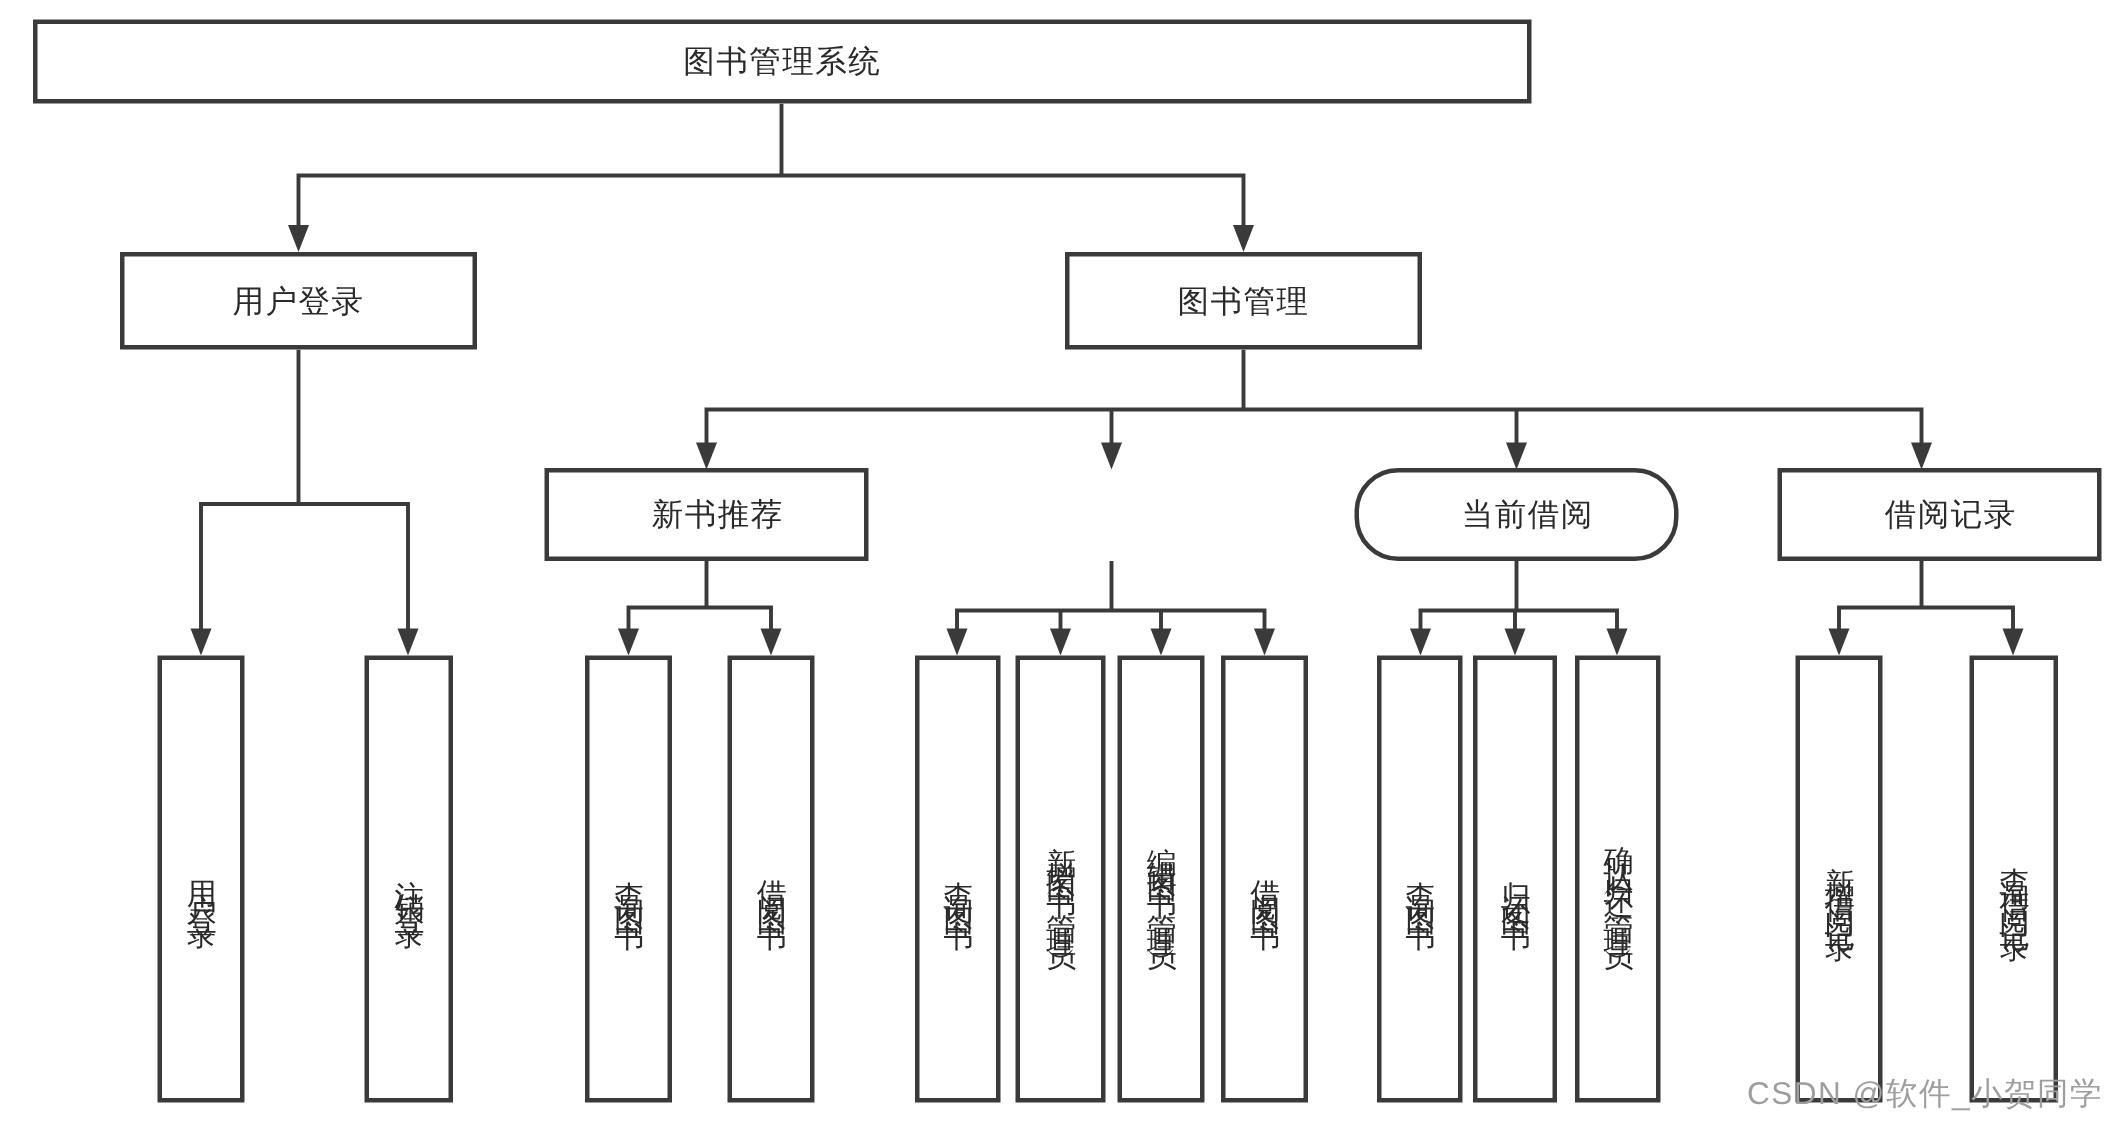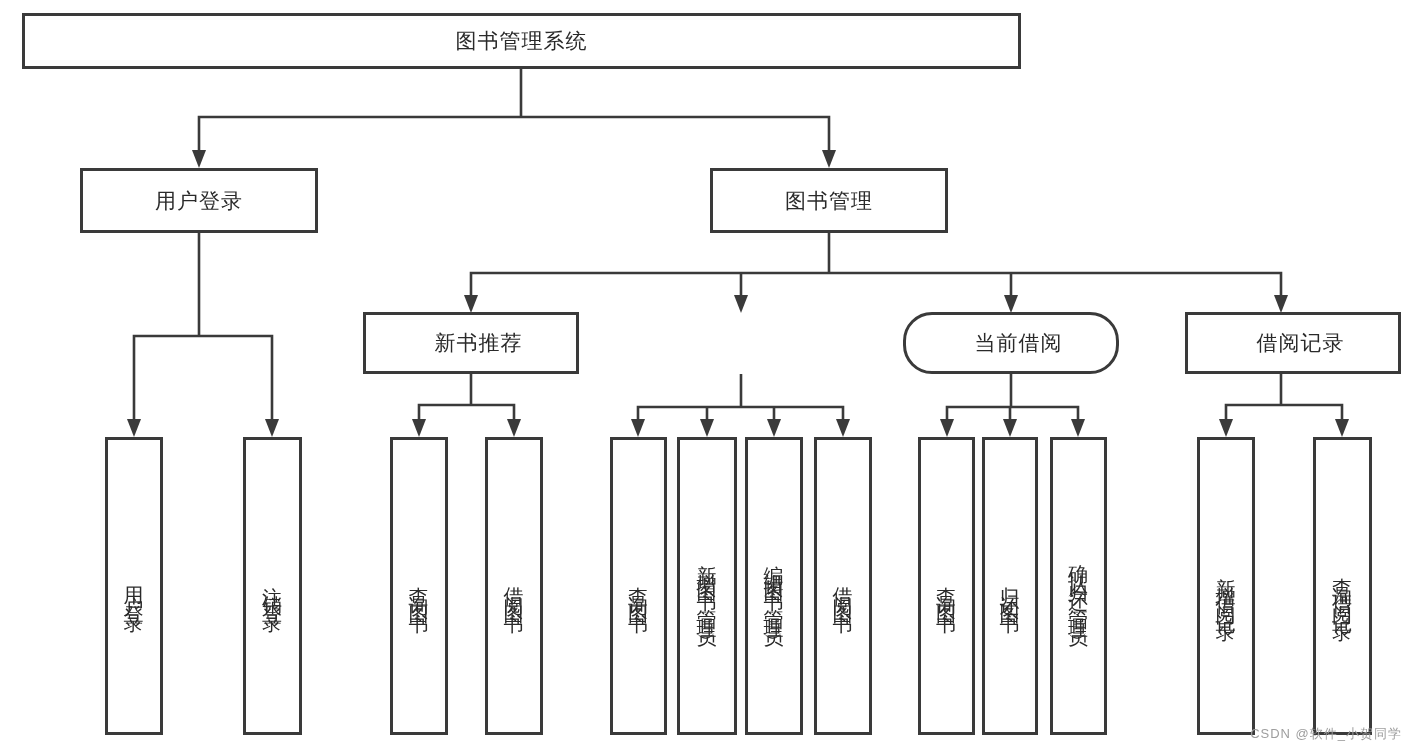"CSDN @软件_小贺同学" #watermark { font-size: 13px -> 21px }
